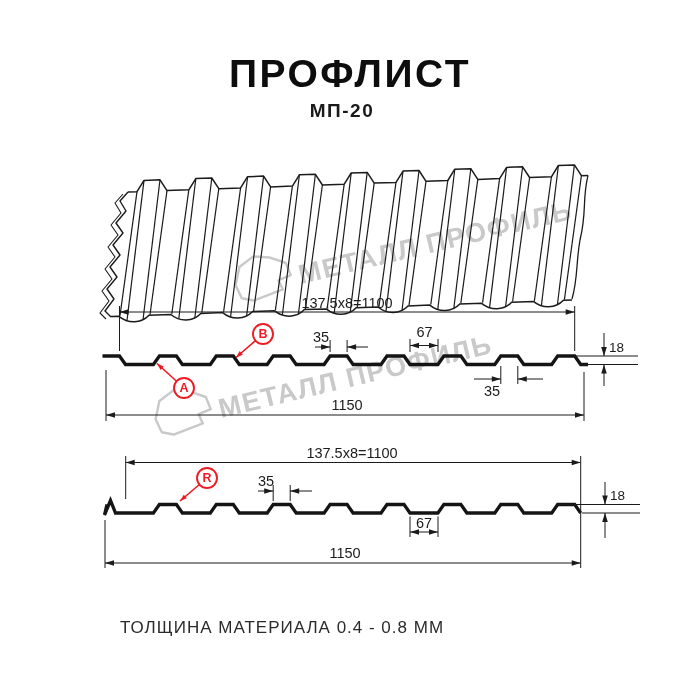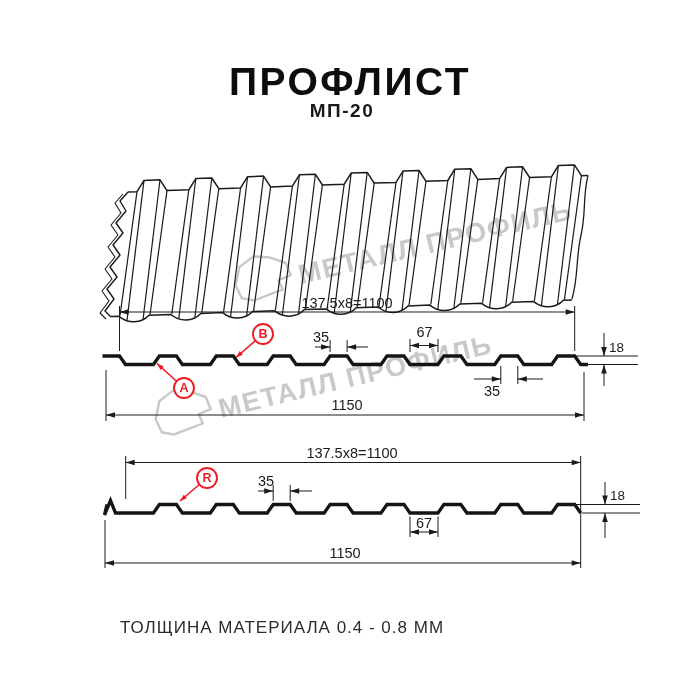"ПРОФЛИСТ" .title { top: 60px -> 52px }
